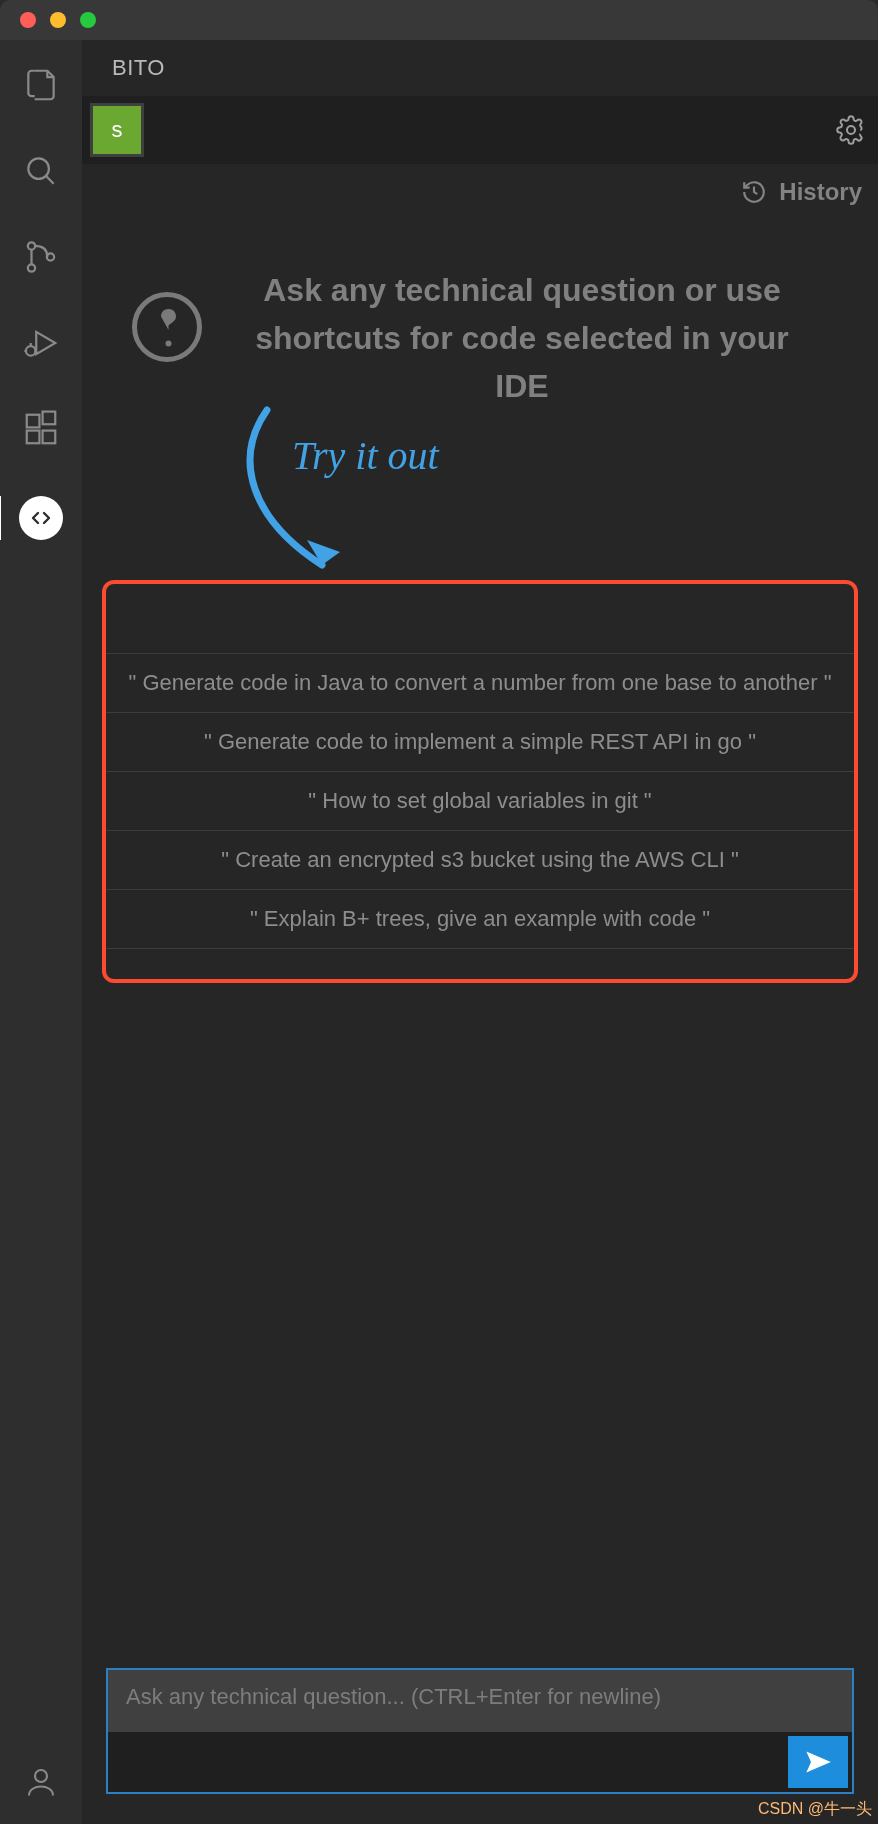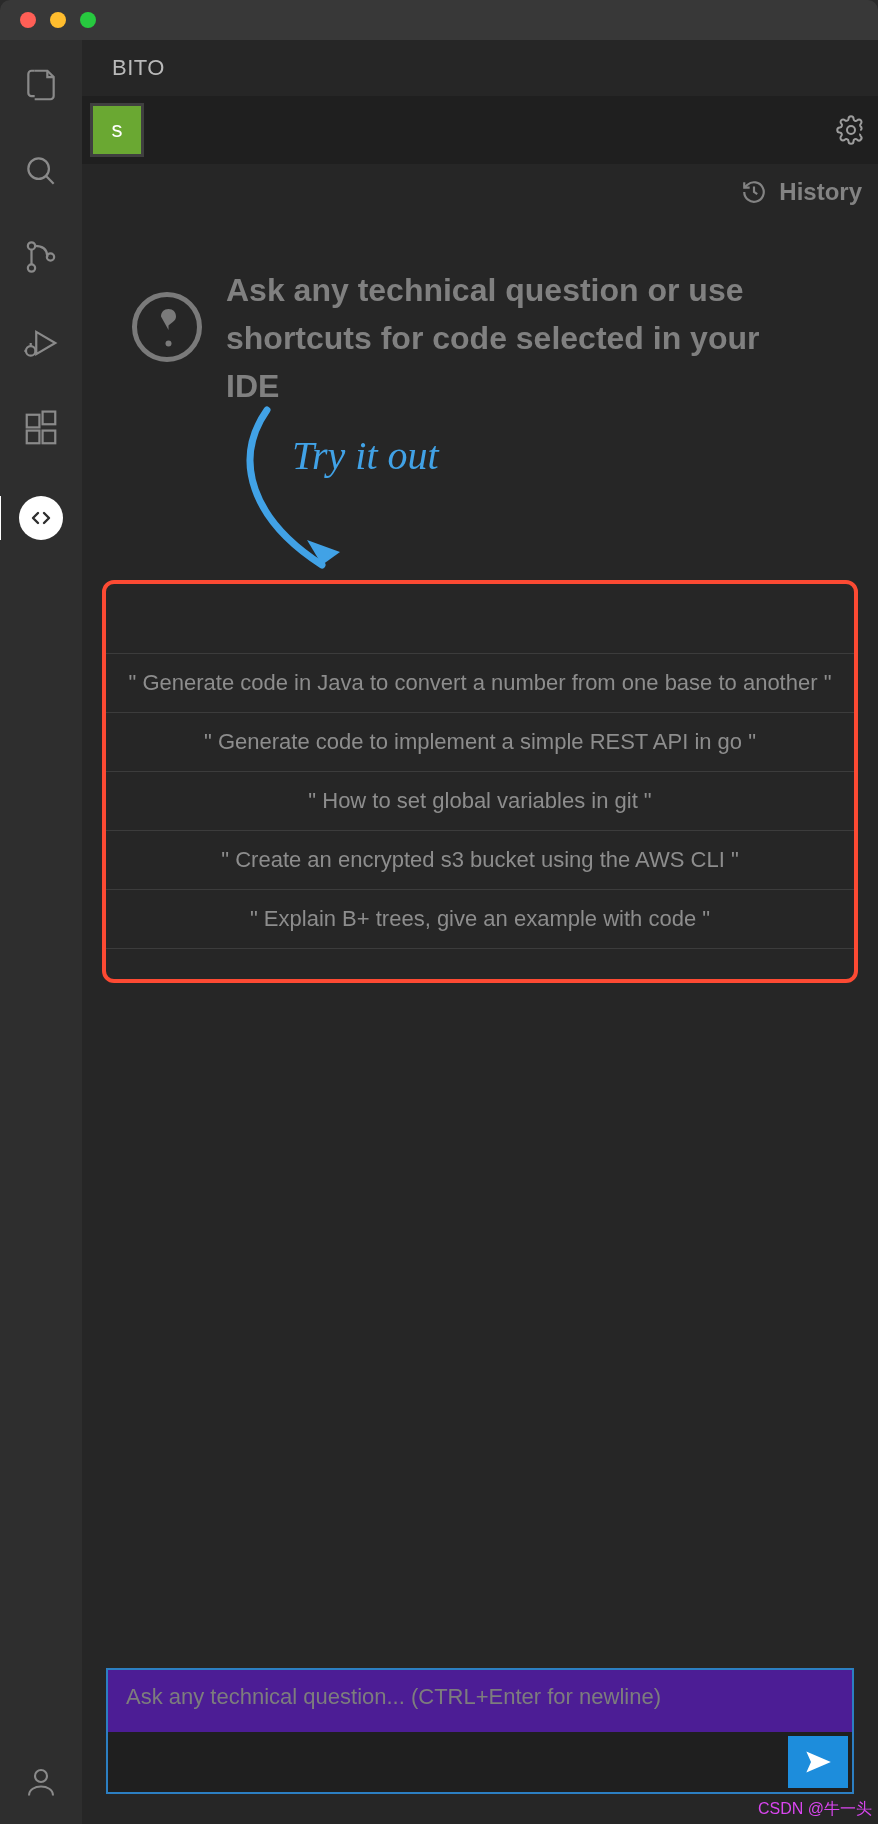"Ask any technical question or" .hero { text-align: none -> center }
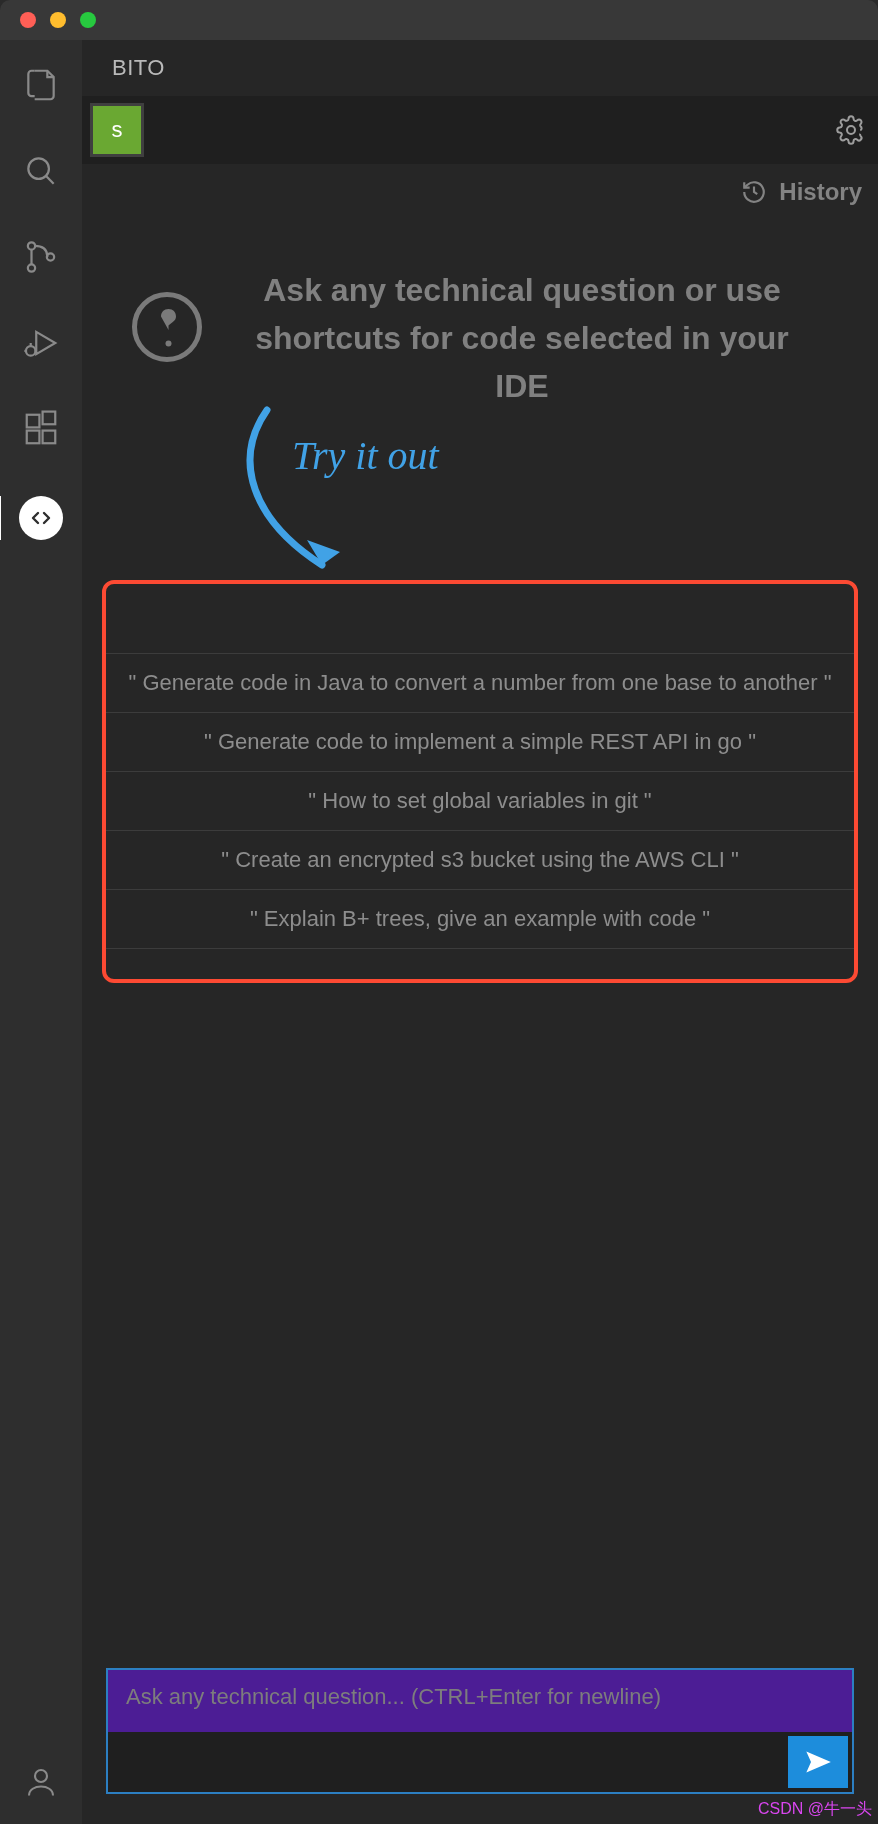"Ask any technical question..." .input-top { background: #4c1d95 -> #404040 }
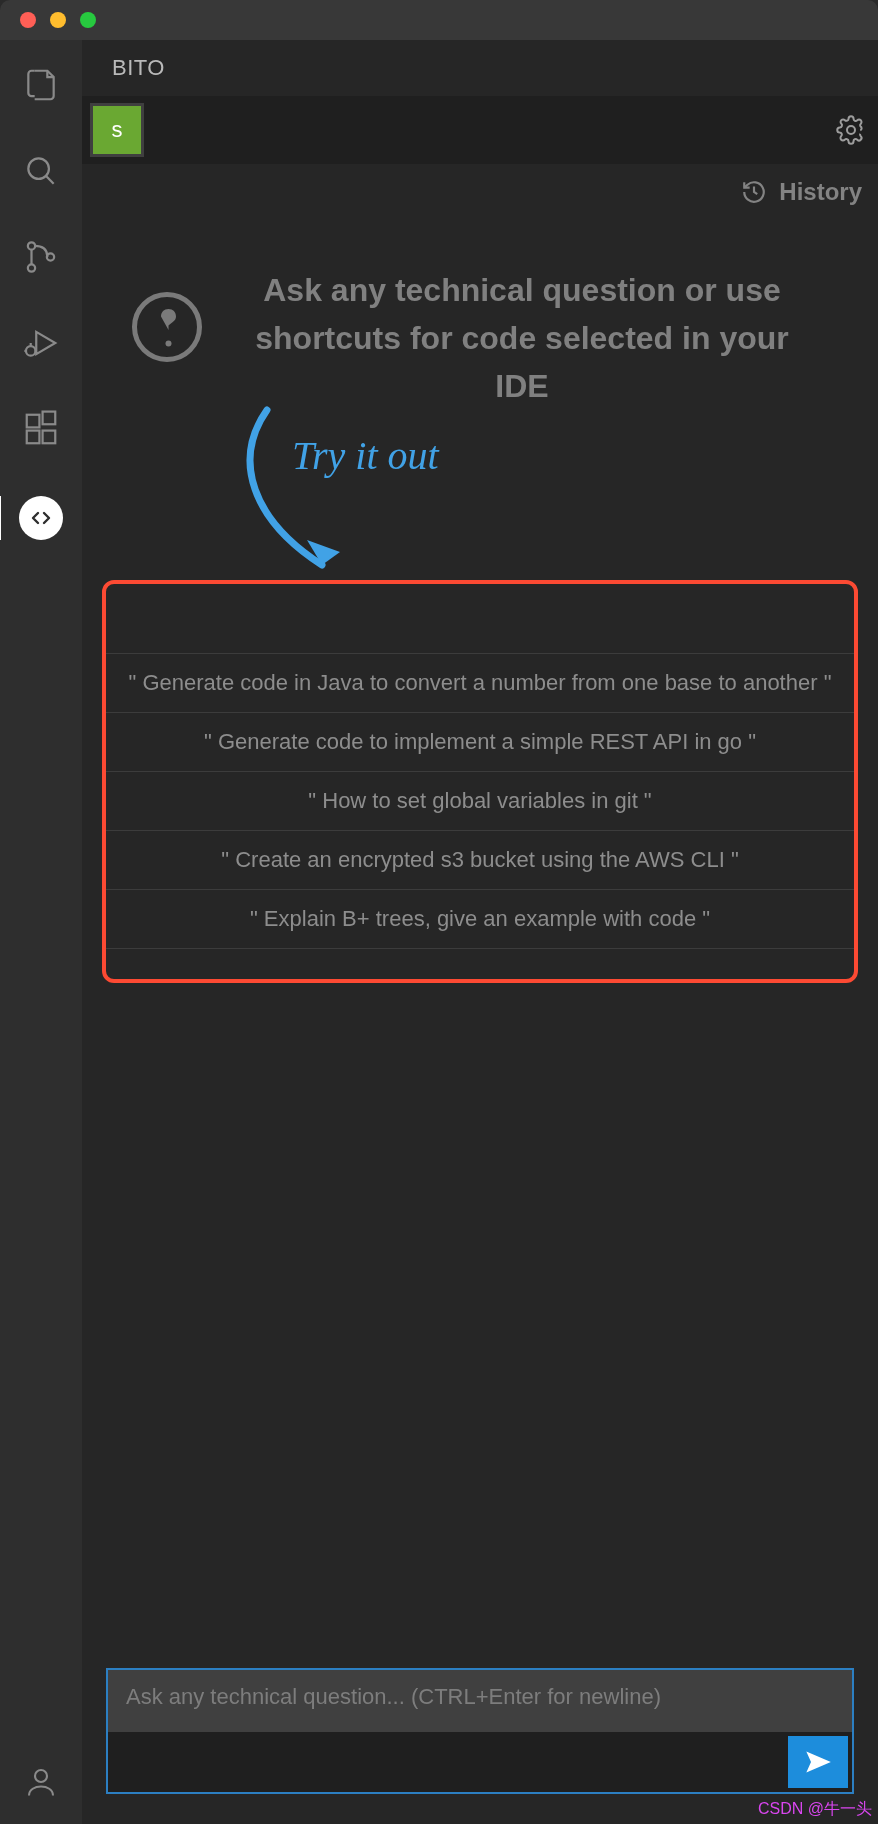"CSDN @牛一头" .watermark { color: #d946ef -> #fdba74 }
